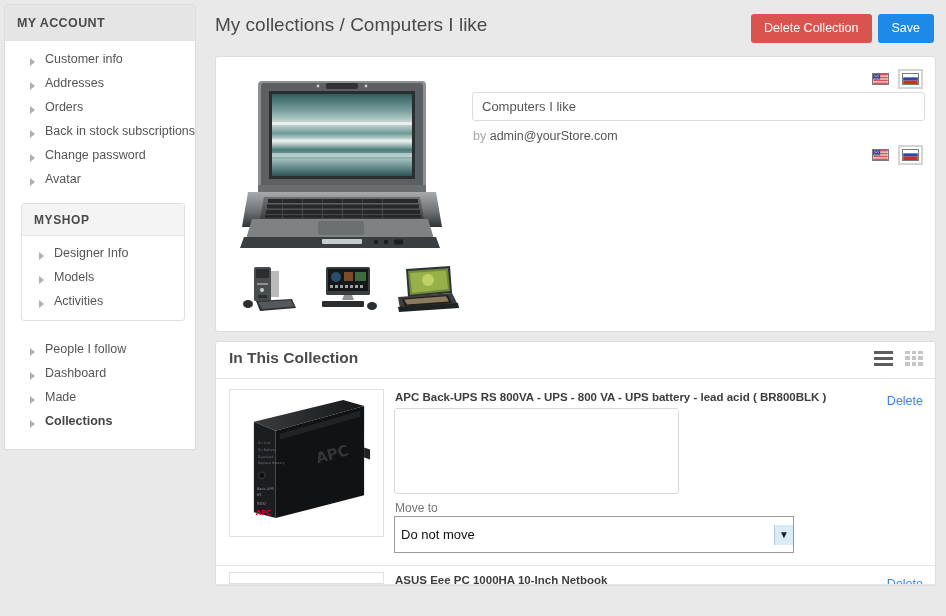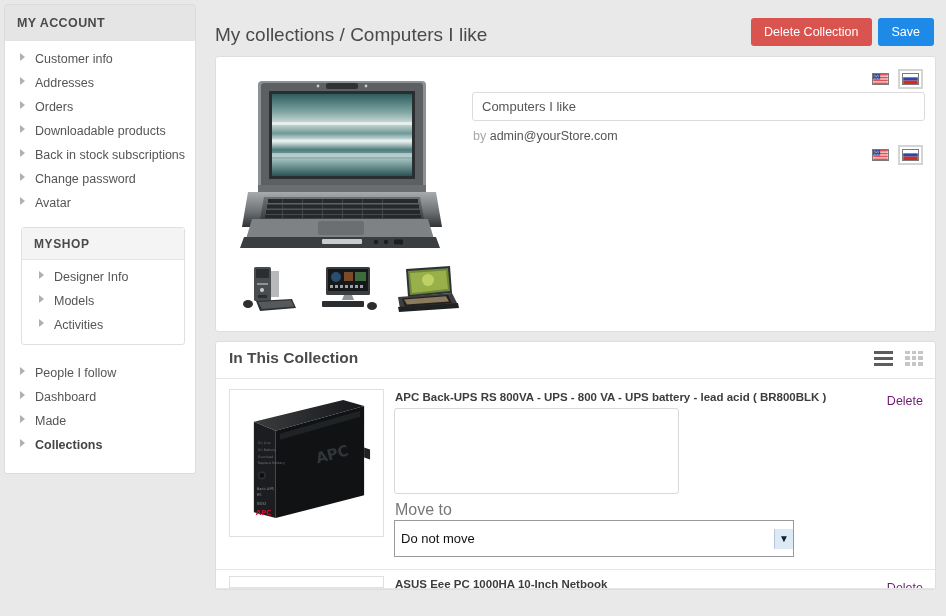"My collections / Computers I" .main-header { align-items: flex-end -> flex-start }
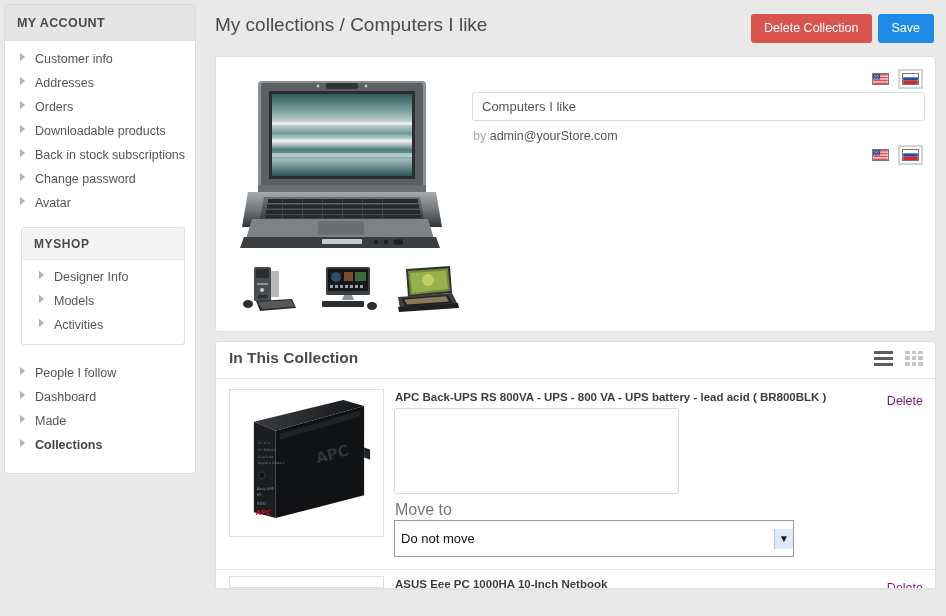"Customer info" .nav-item { align-items: flex-start -> flex-end; padding: 5px 8px 5px 14px -> 5px 8px 5px 24px }
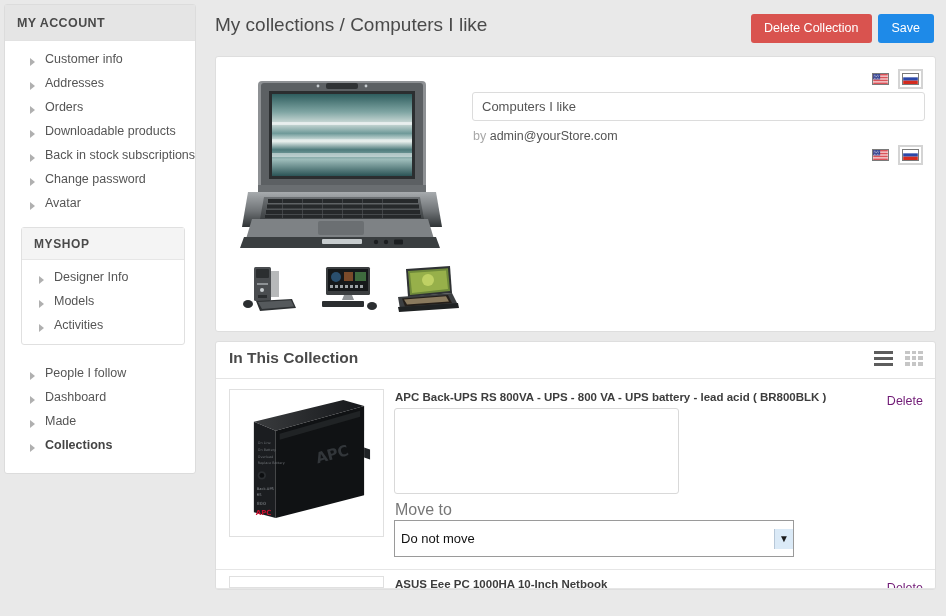"Downloadable products" div.nav-item { html: <div> <span></span> <span>Downloadable products</span> </div> -> none }
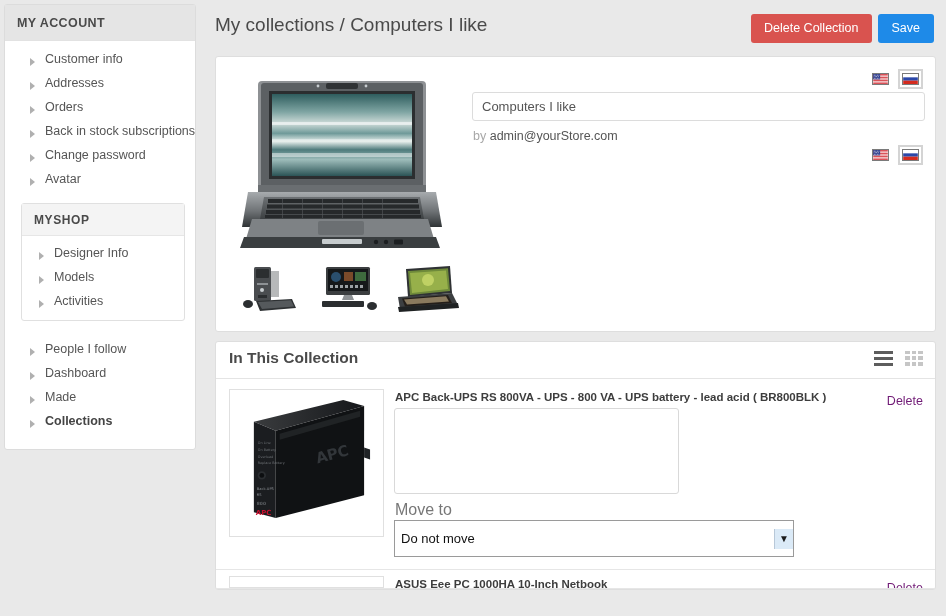"Delete" .del-link { color: #701a75 -> #3b82f6 }
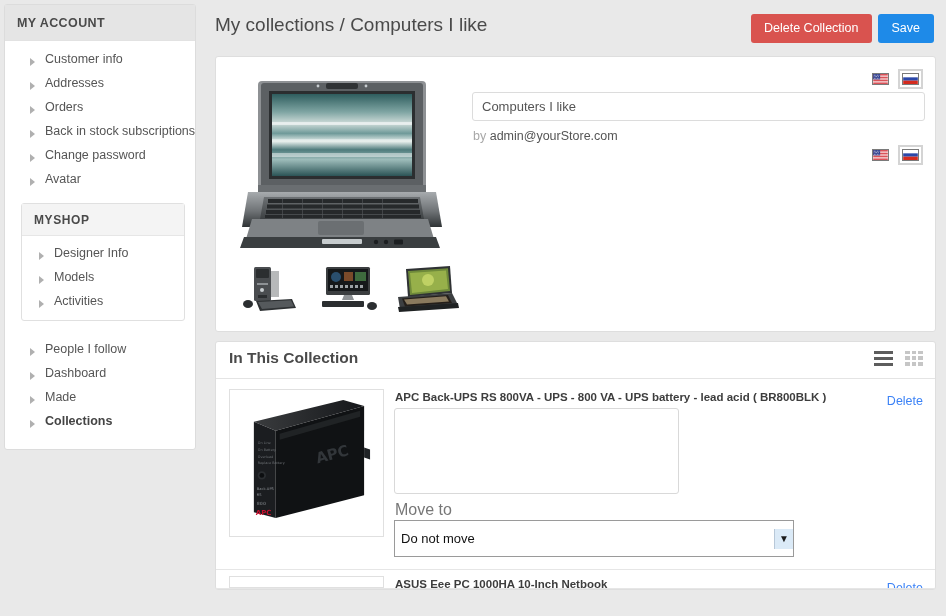"Move to" .moveto-lbl { font-size: 16px -> 12px }
